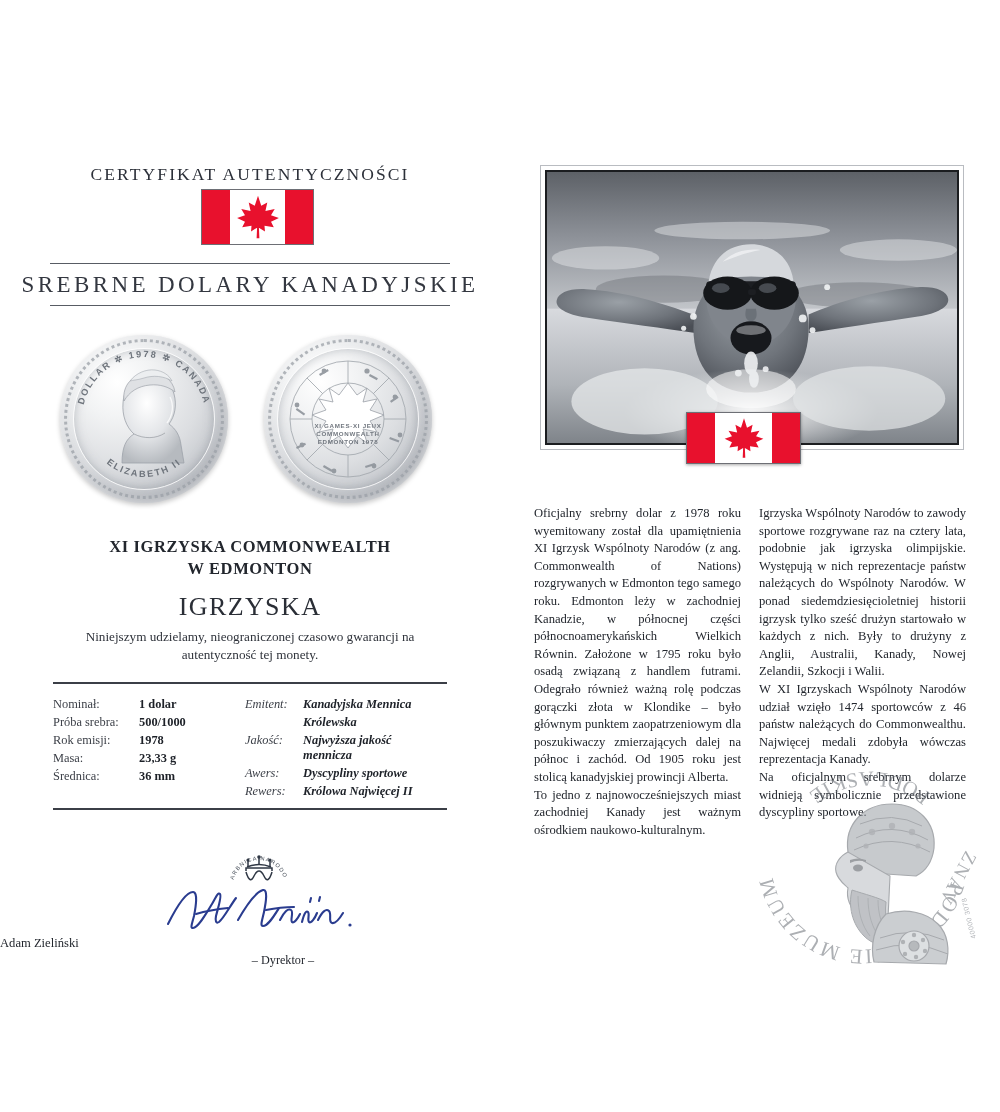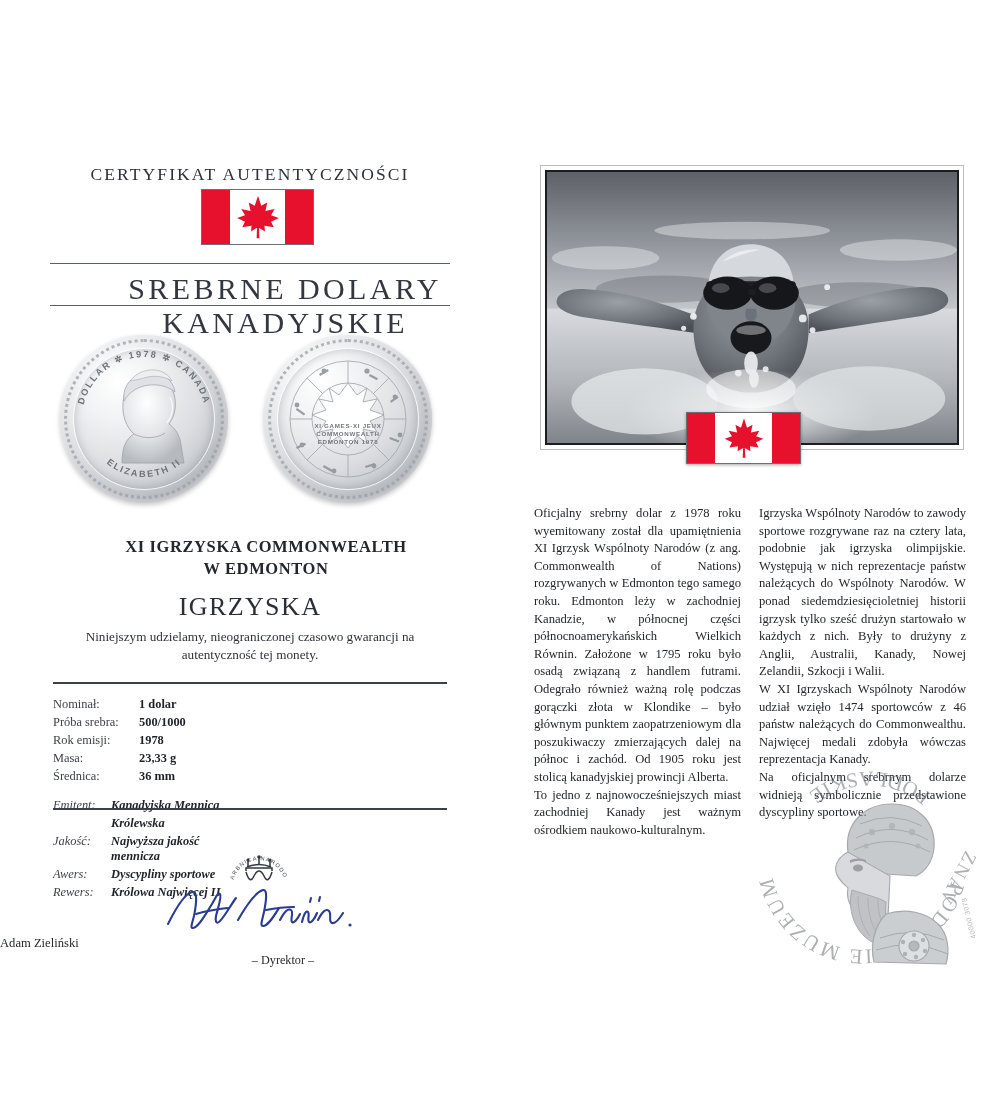"SREBRNE DOLARY KANADYJSKIE" .series-title { font-size: 30px -> 23px; padding-left: 35px -> none }
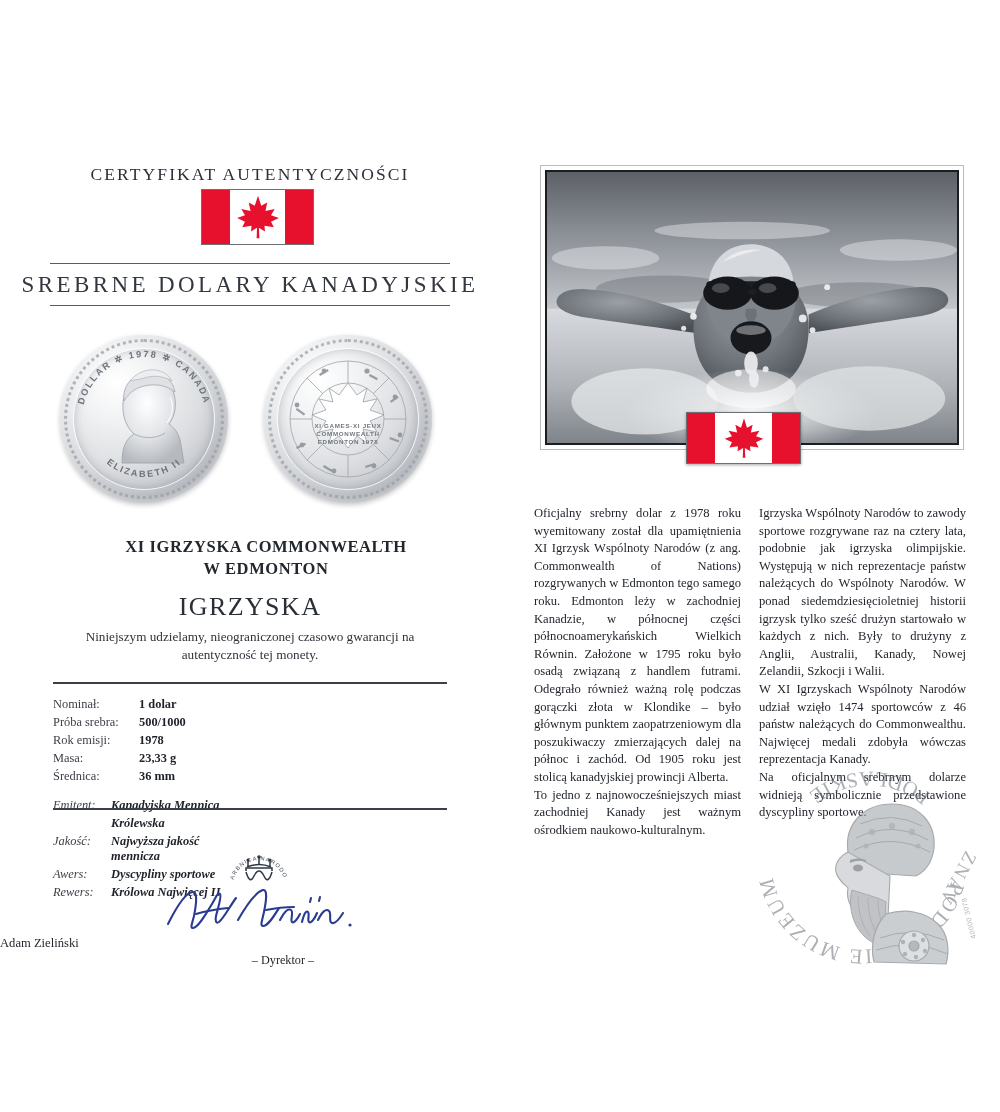"XI IGRZYSKA COMMONWEALTH" .coin-heading { left: 16px -> 0 }
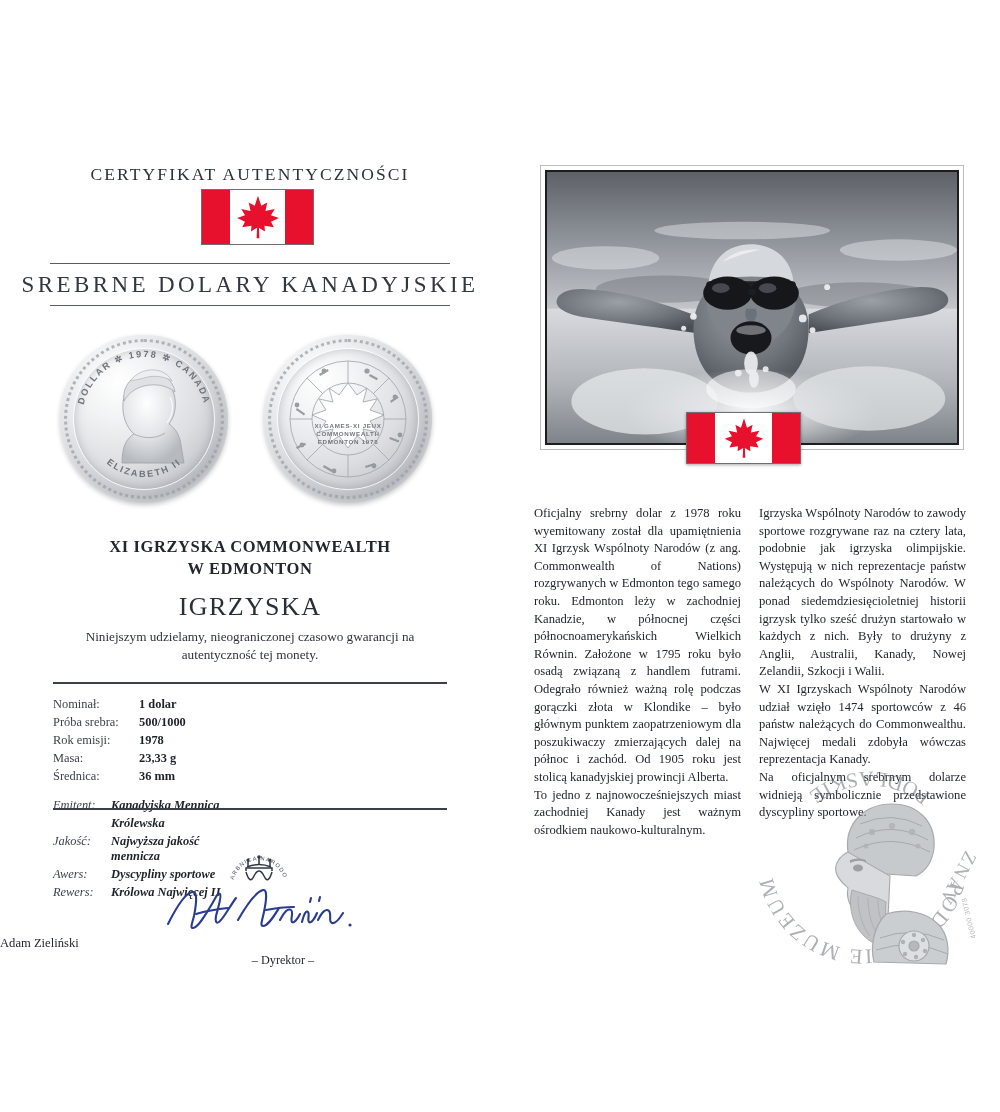"Nominał:" .spec-table { flex-direction: column -> none }
